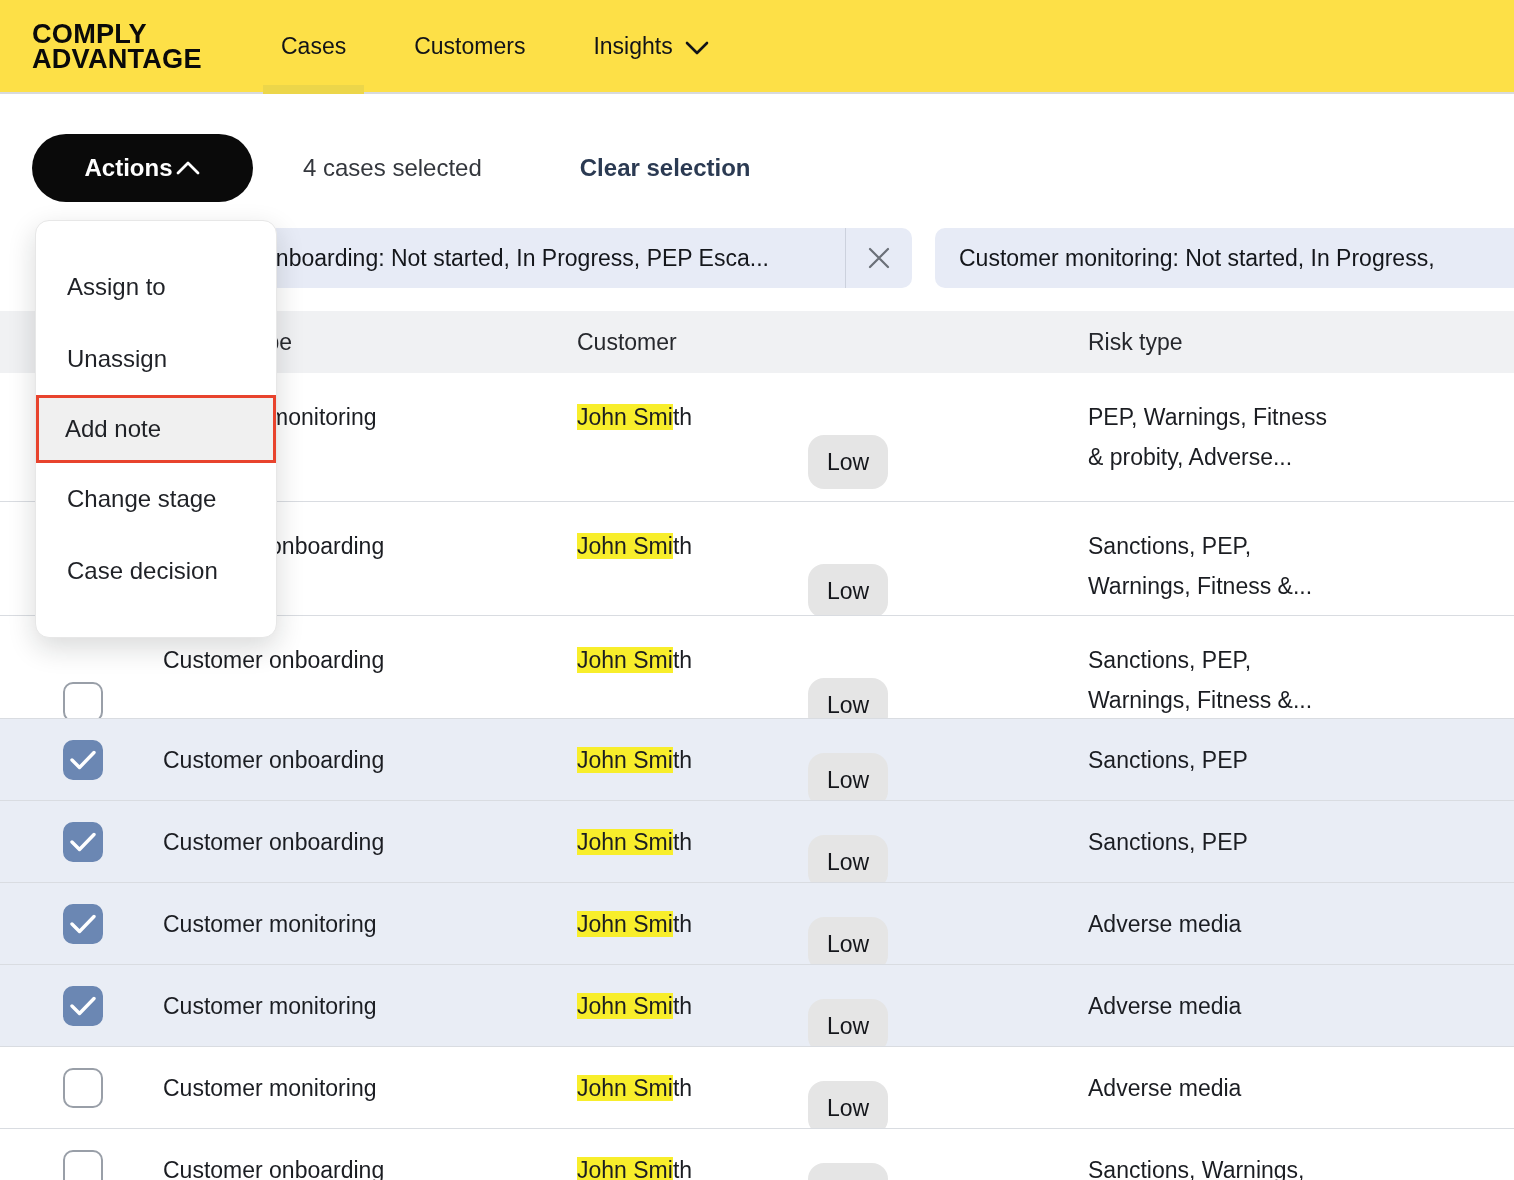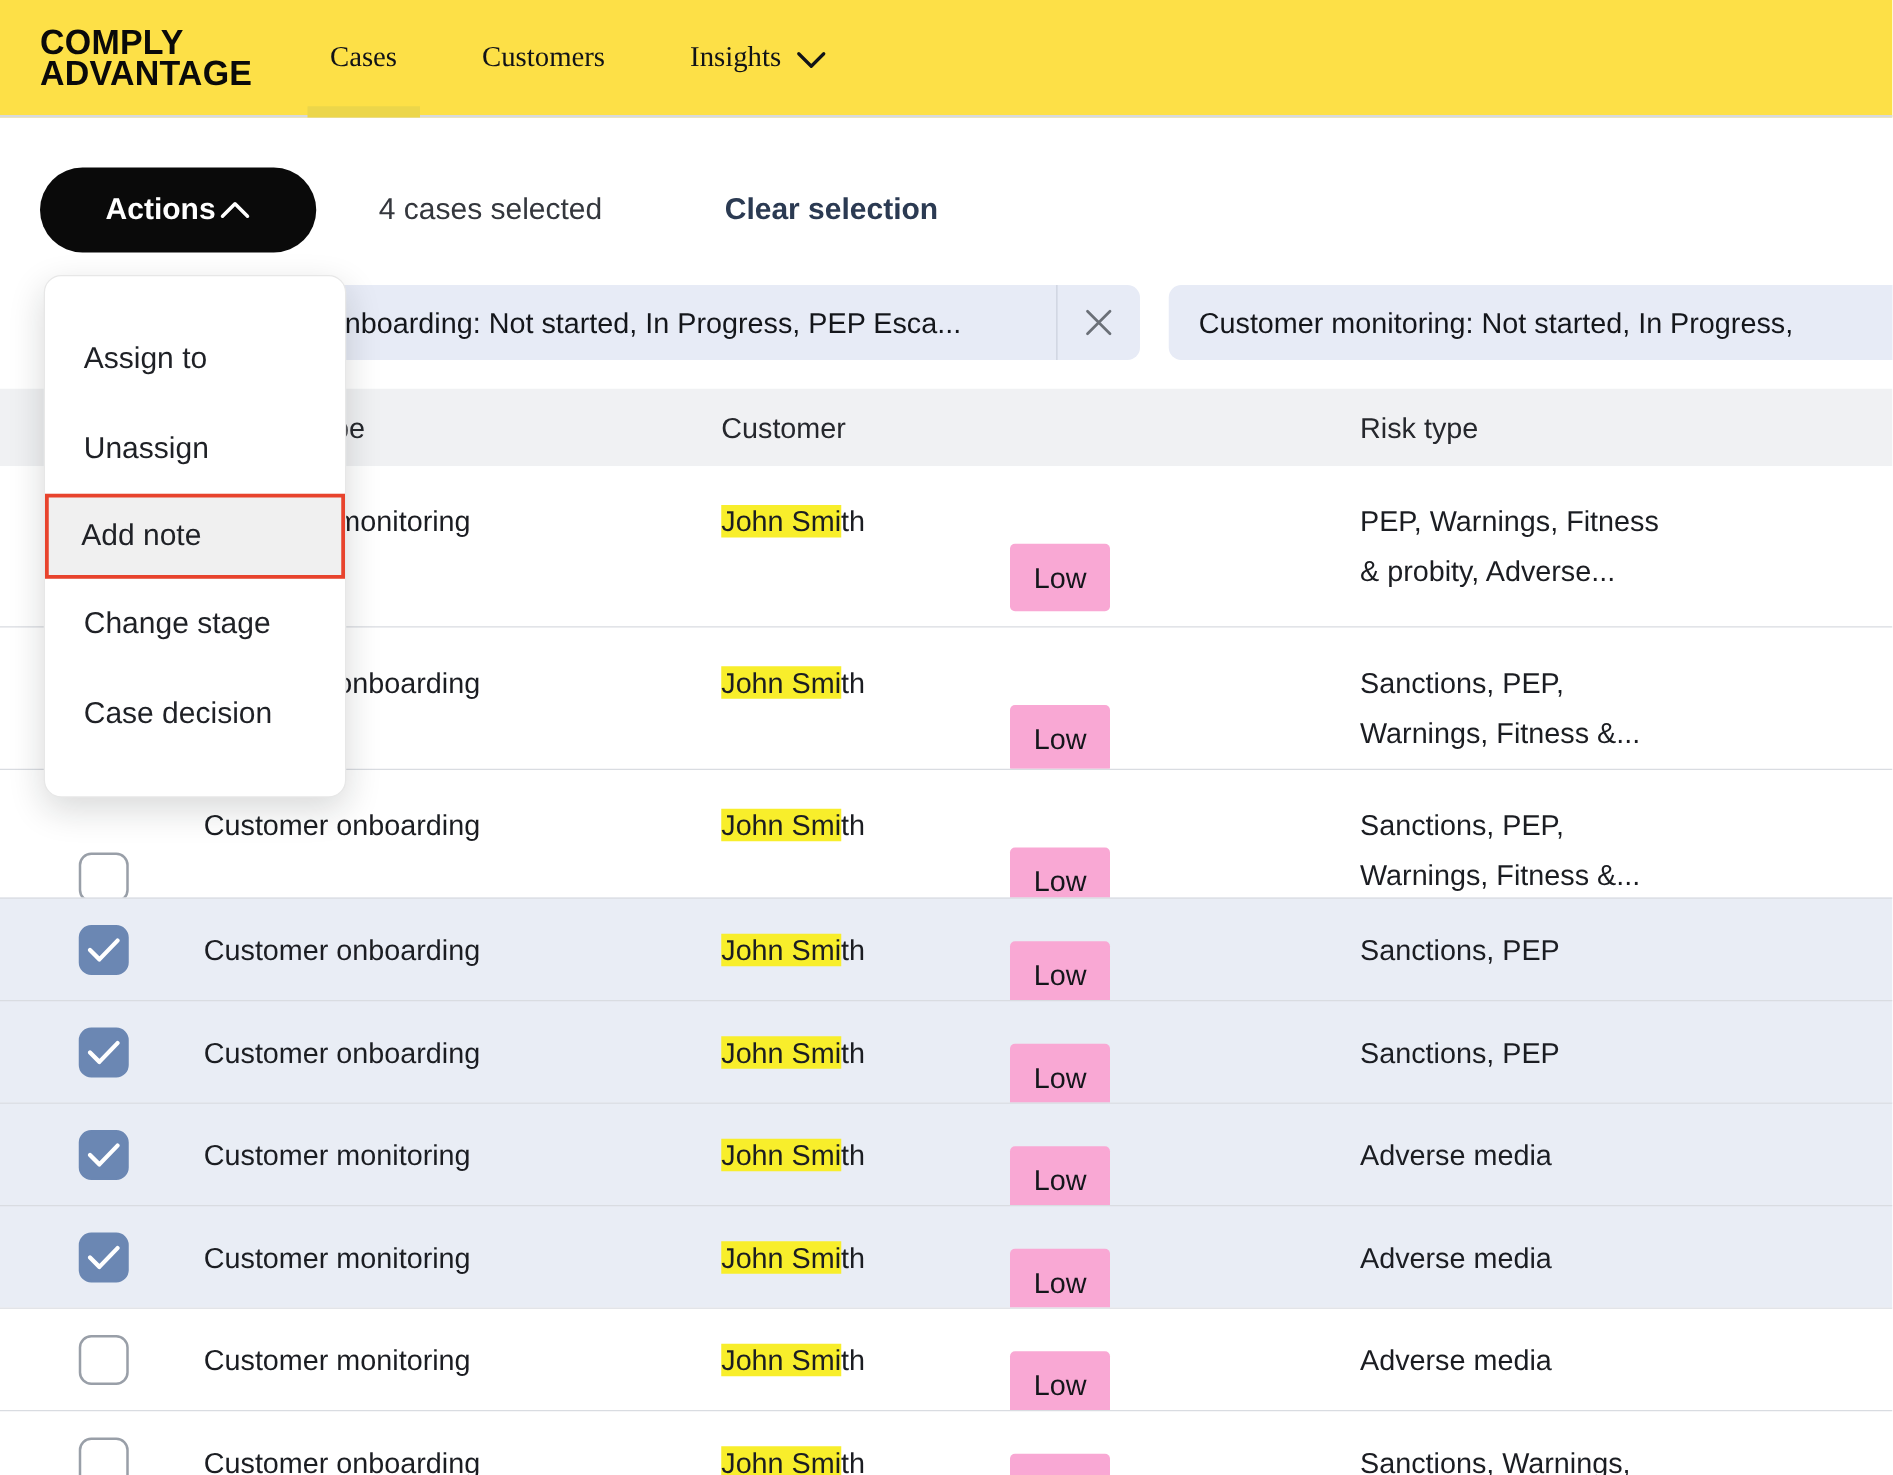"Cases" .tabs { font-family: Liberation Serif, serif -> none; margin-left: 57px -> 74px }
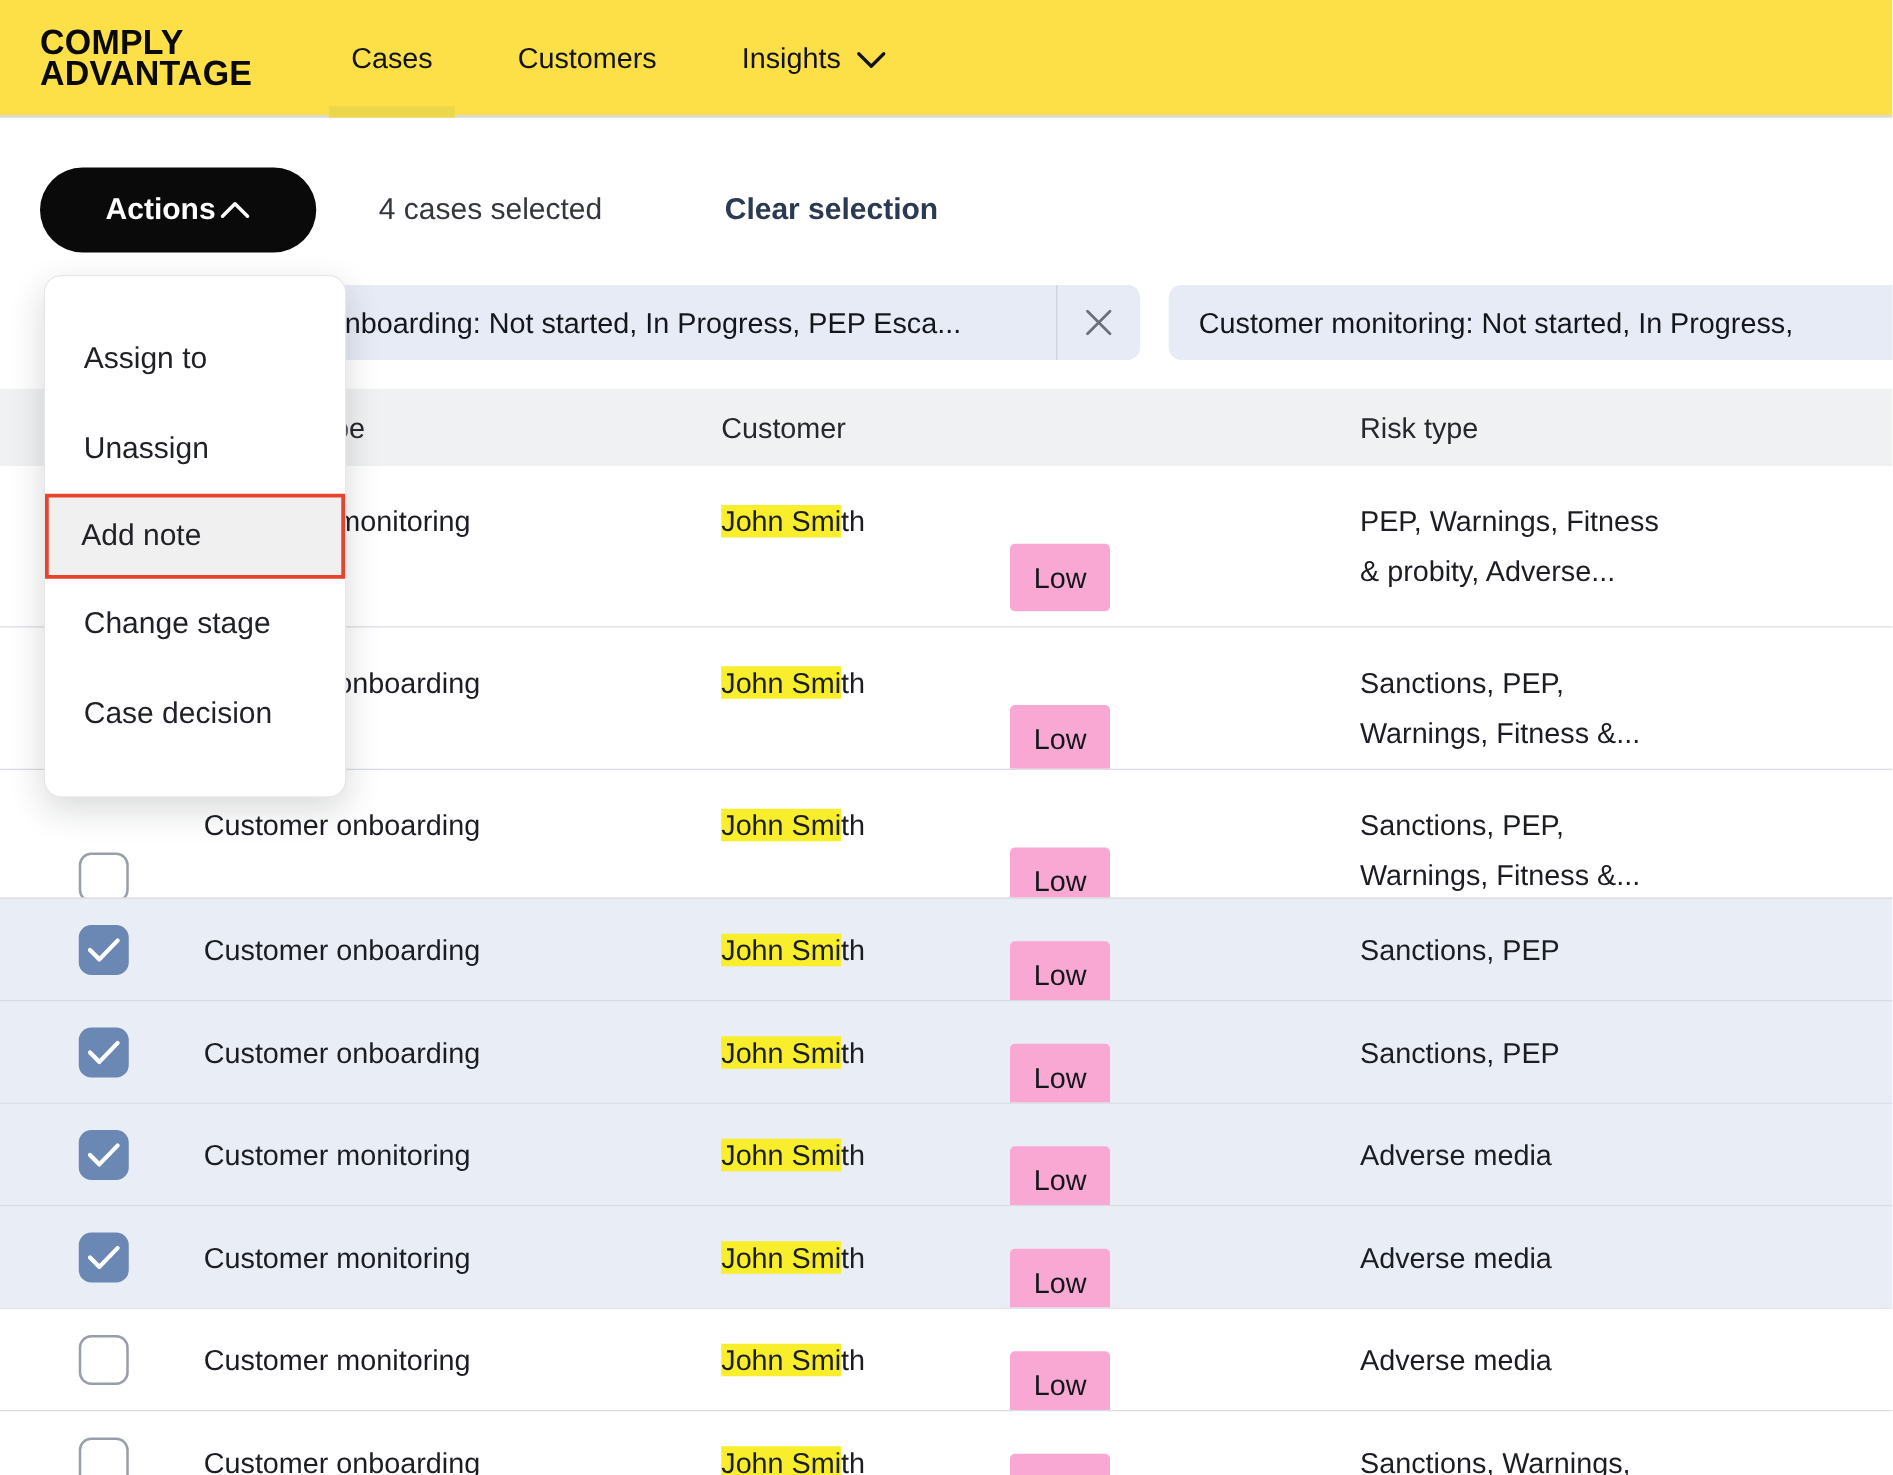"Low" .badge { background: #f9a8d4 -> #e5e5e5; border-radius: 4px -> 16px }
